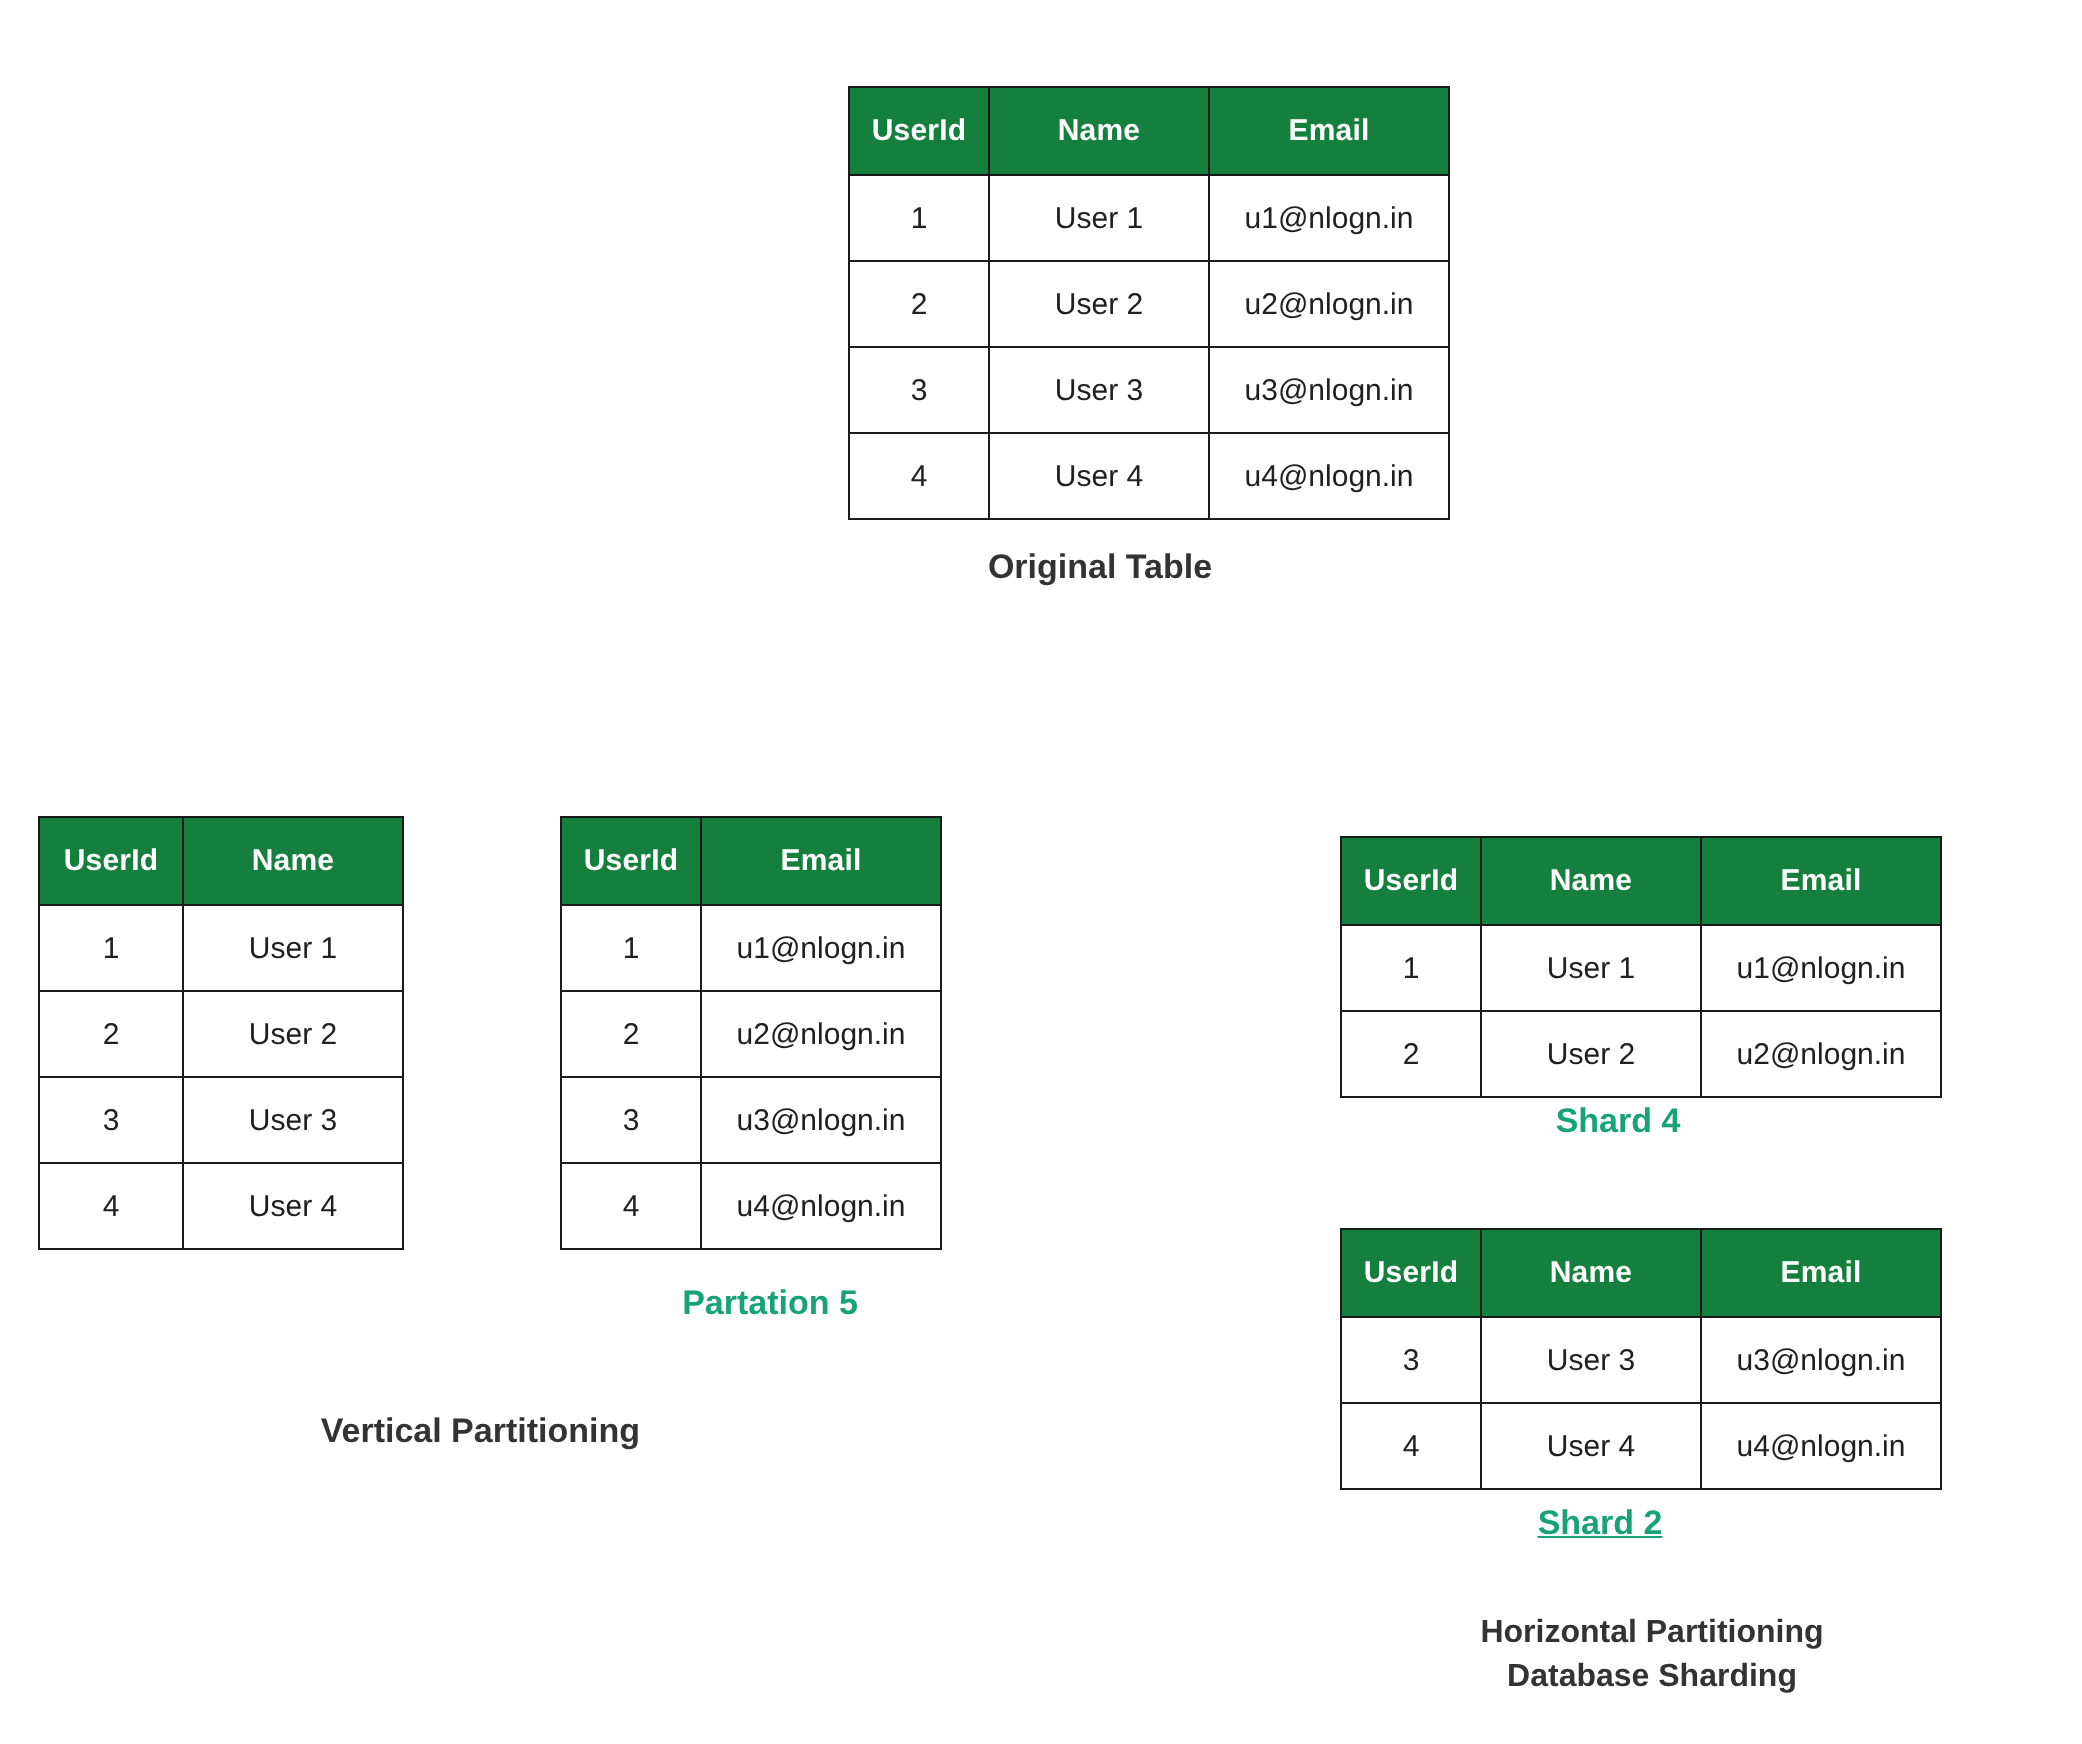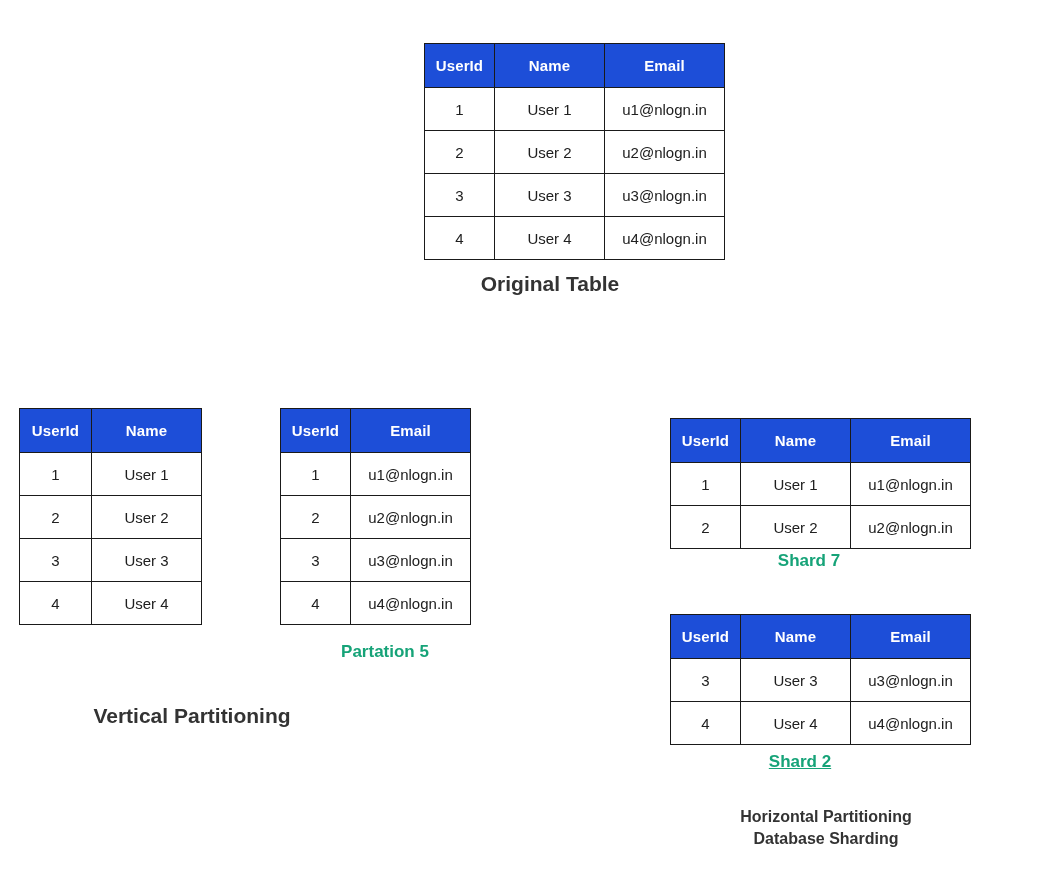"UserId" .db-table th { background: #1d4ed8 -> #15803d }
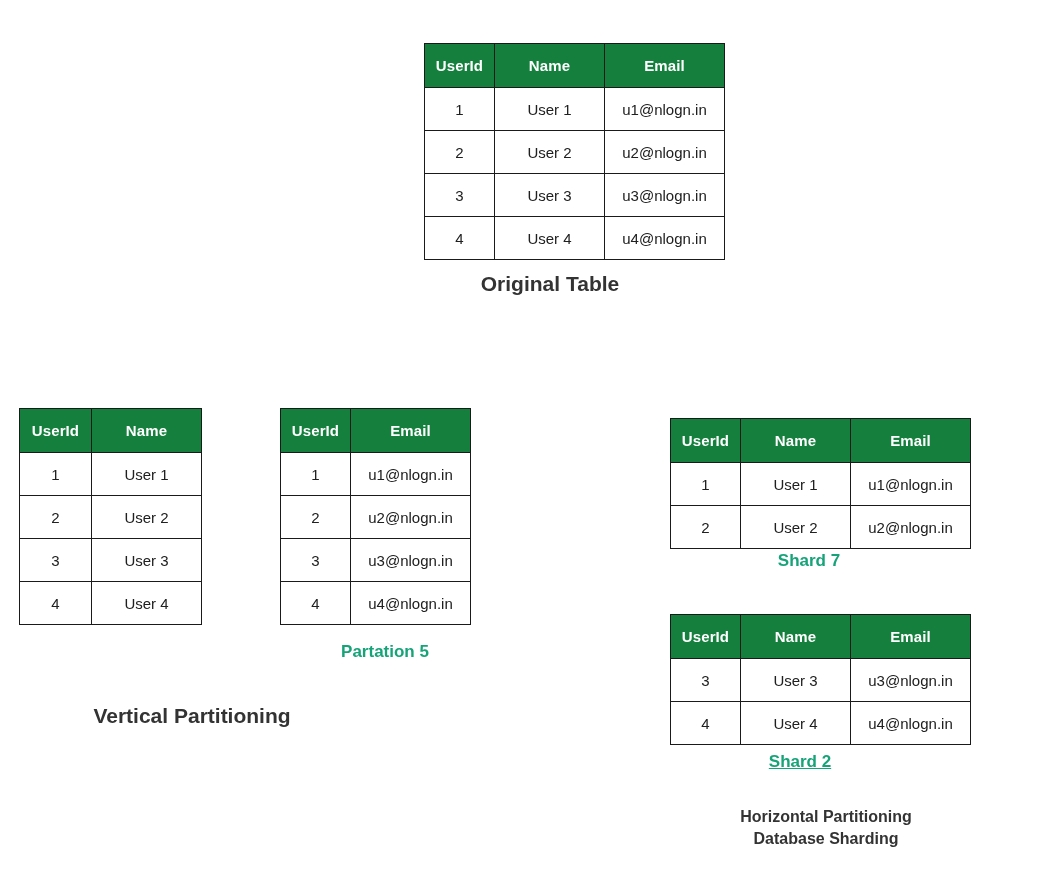"Original Table" .caption-dark { font-size: 21px -> 17px }
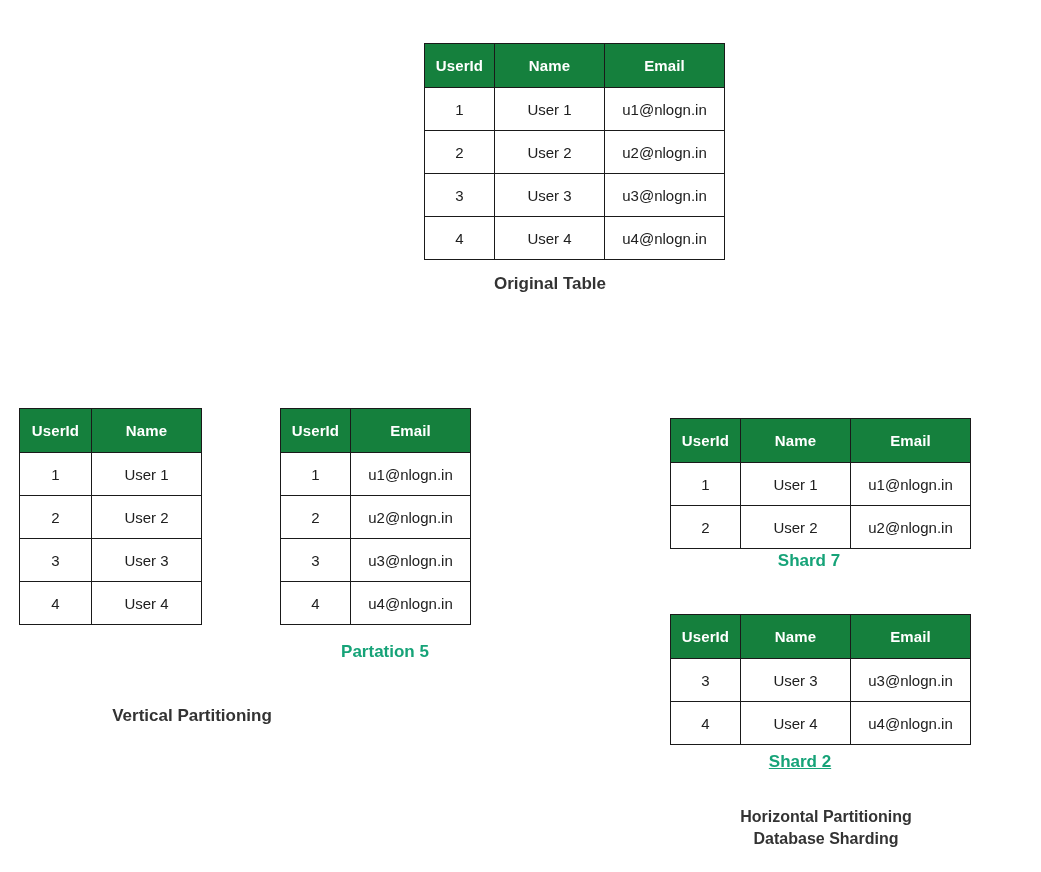"Shard 7" div.caption-teal { text: 7 -> 4 }
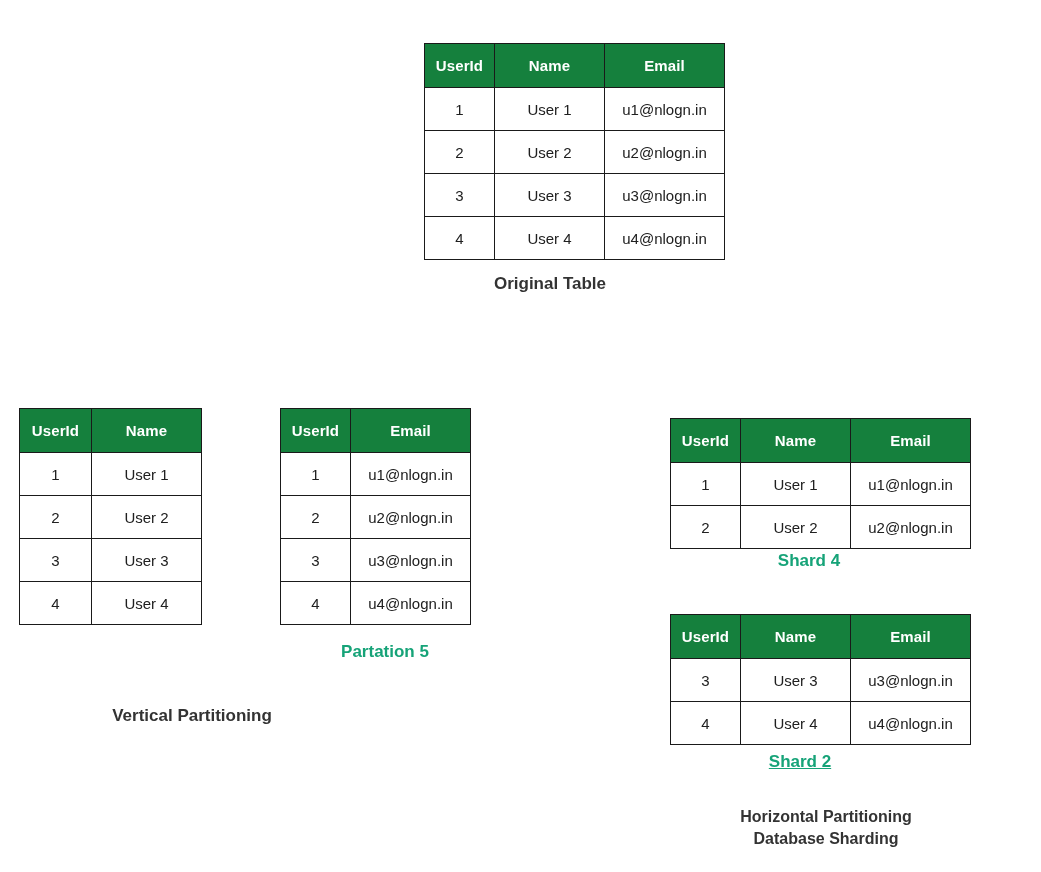"Vertical Partitioning" #caption-vertical { left: 92px -> 120px; text-align: none -> right }
